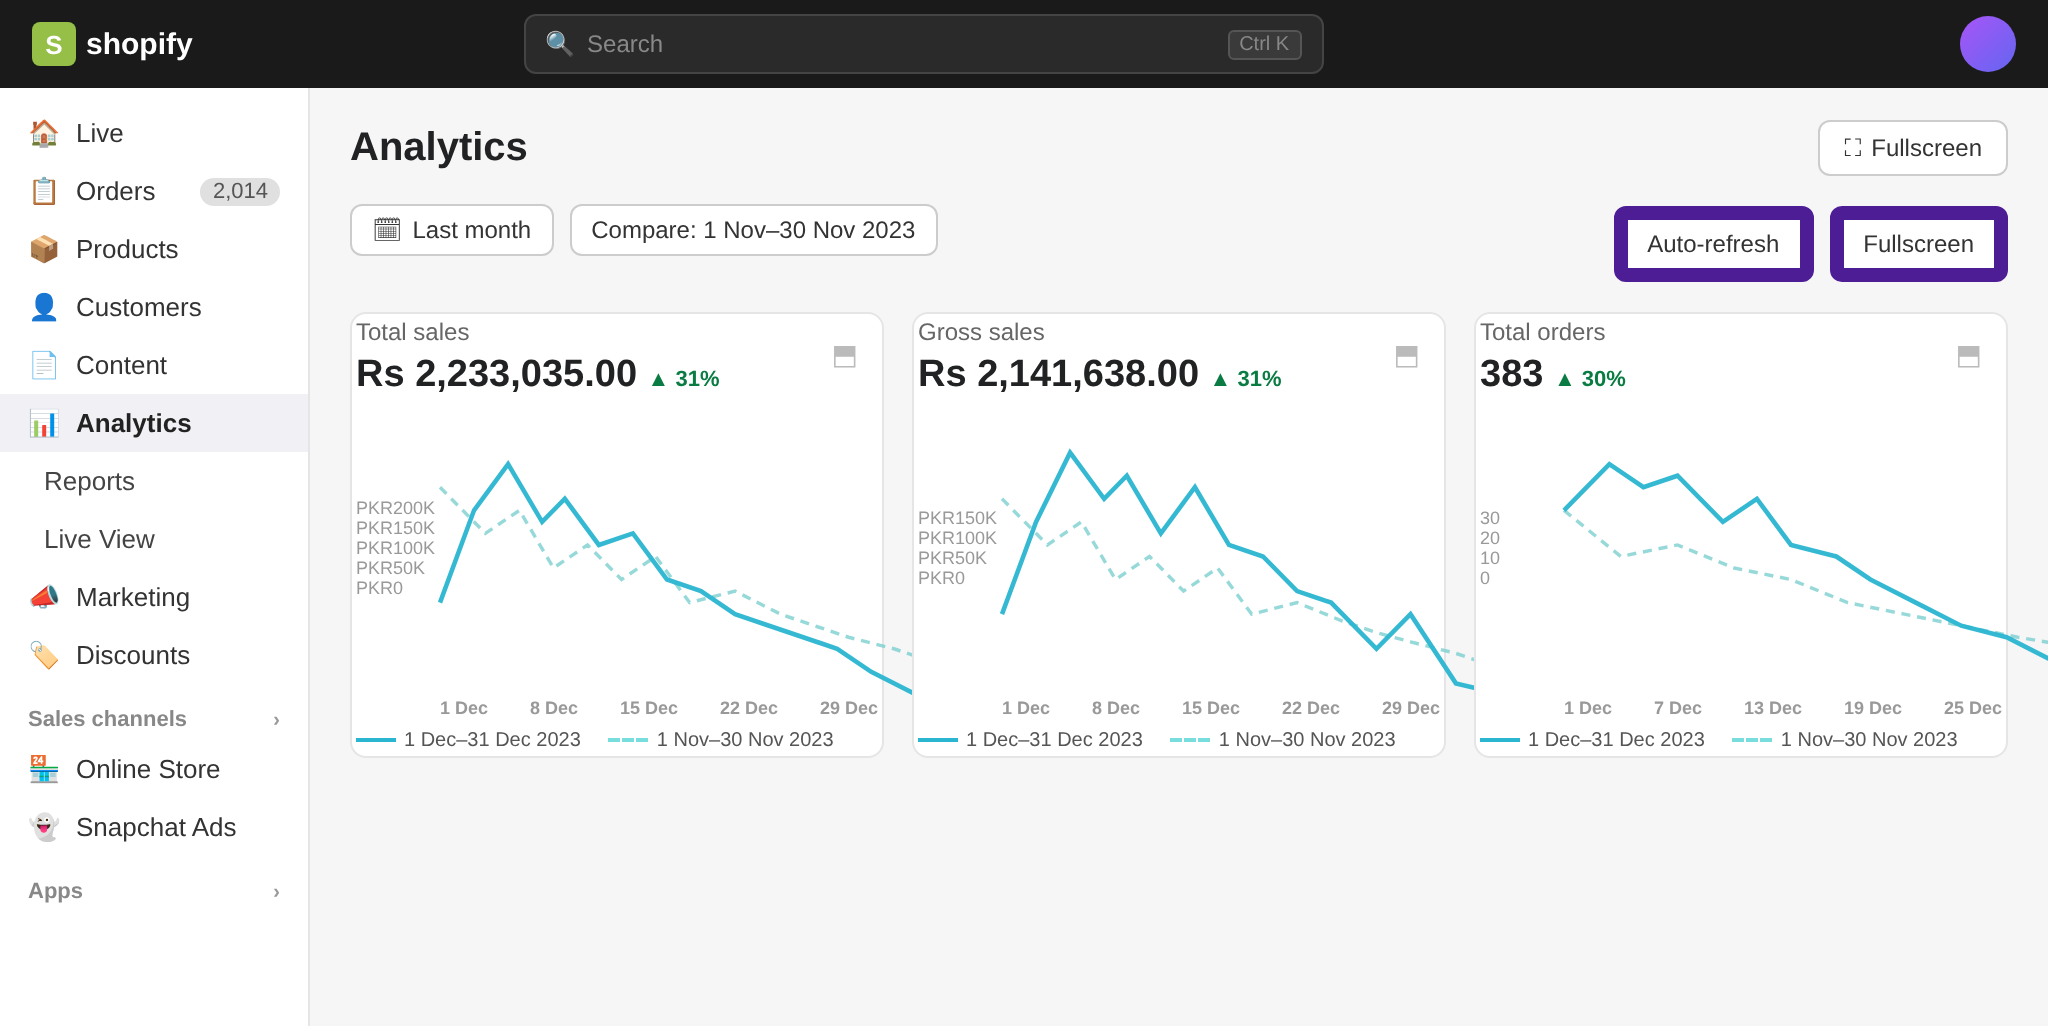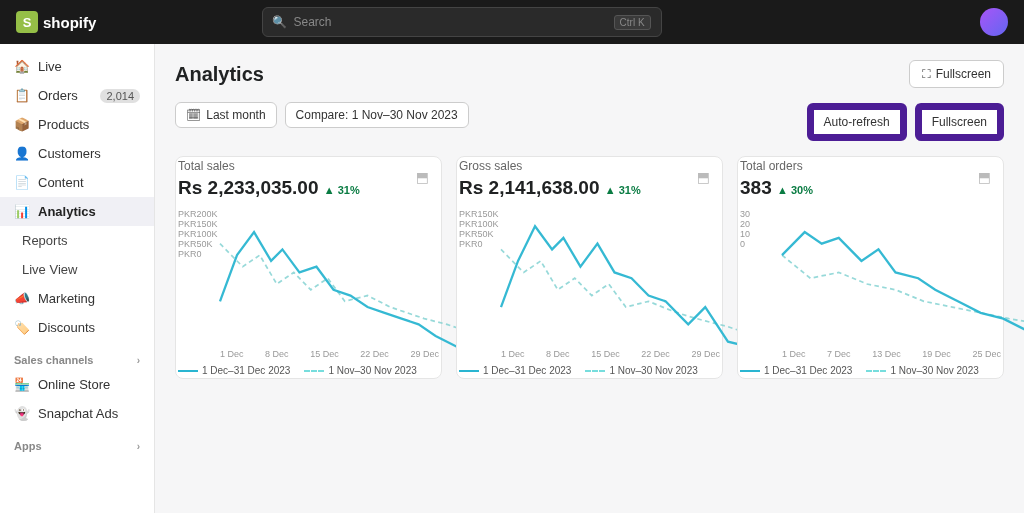"PKR200K" .chart-yaxis { justify-content: flex-start -> center }
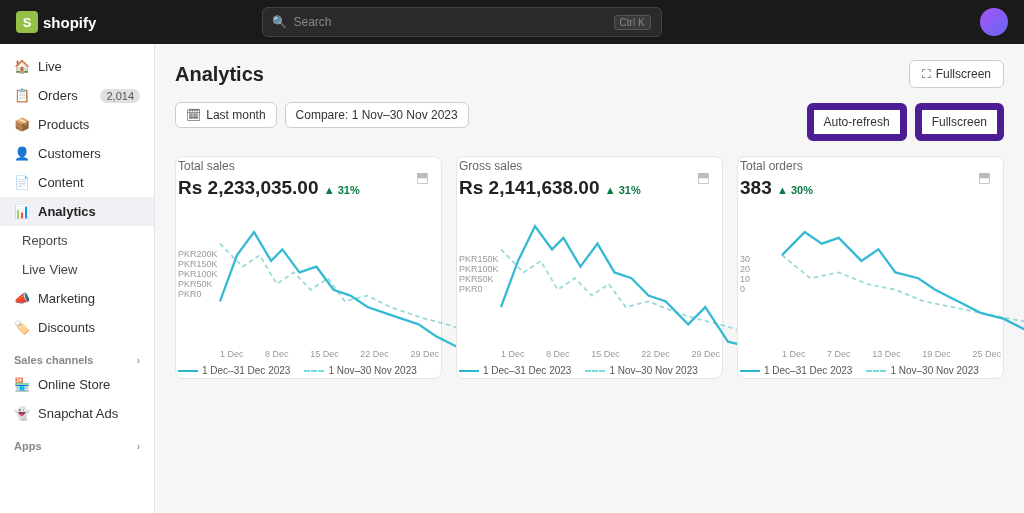"1 Dec" .chart-xaxis { font-weight: none -> bold }
